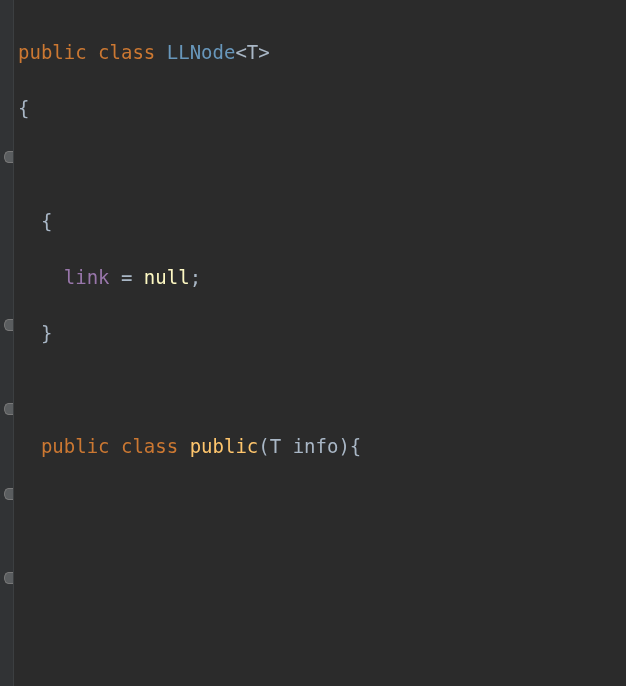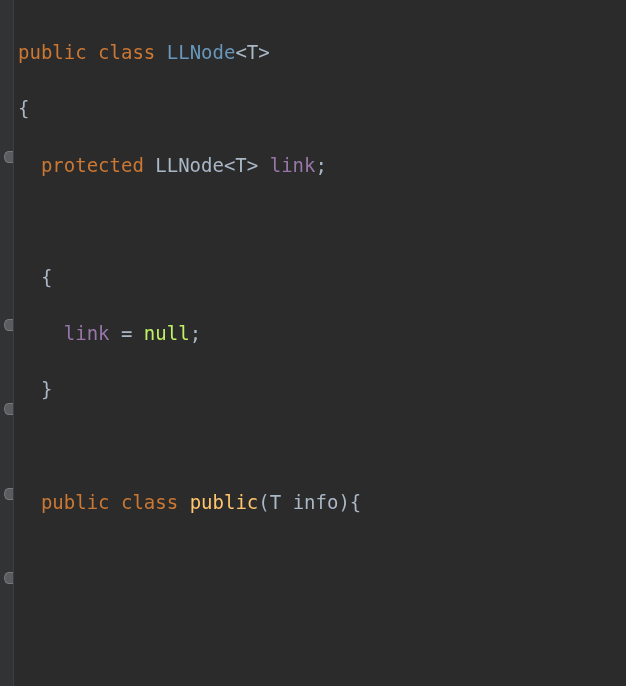"protected LLNode<T> link;" span.line { html: <span> <span>protected</span> <span>LLNode&lt;T&gt;</span> <span>link</span><span>;</span></span> -> none }
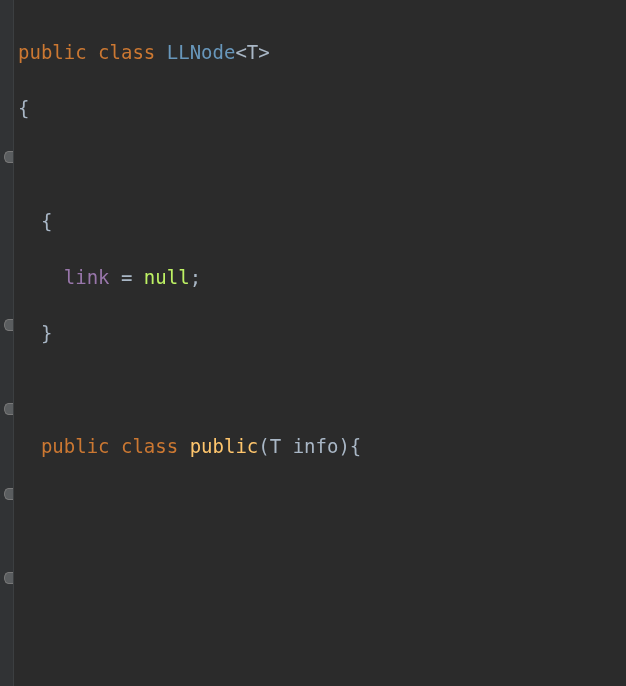"null" .literal { color: #bef264 -> #fef9c3 }
